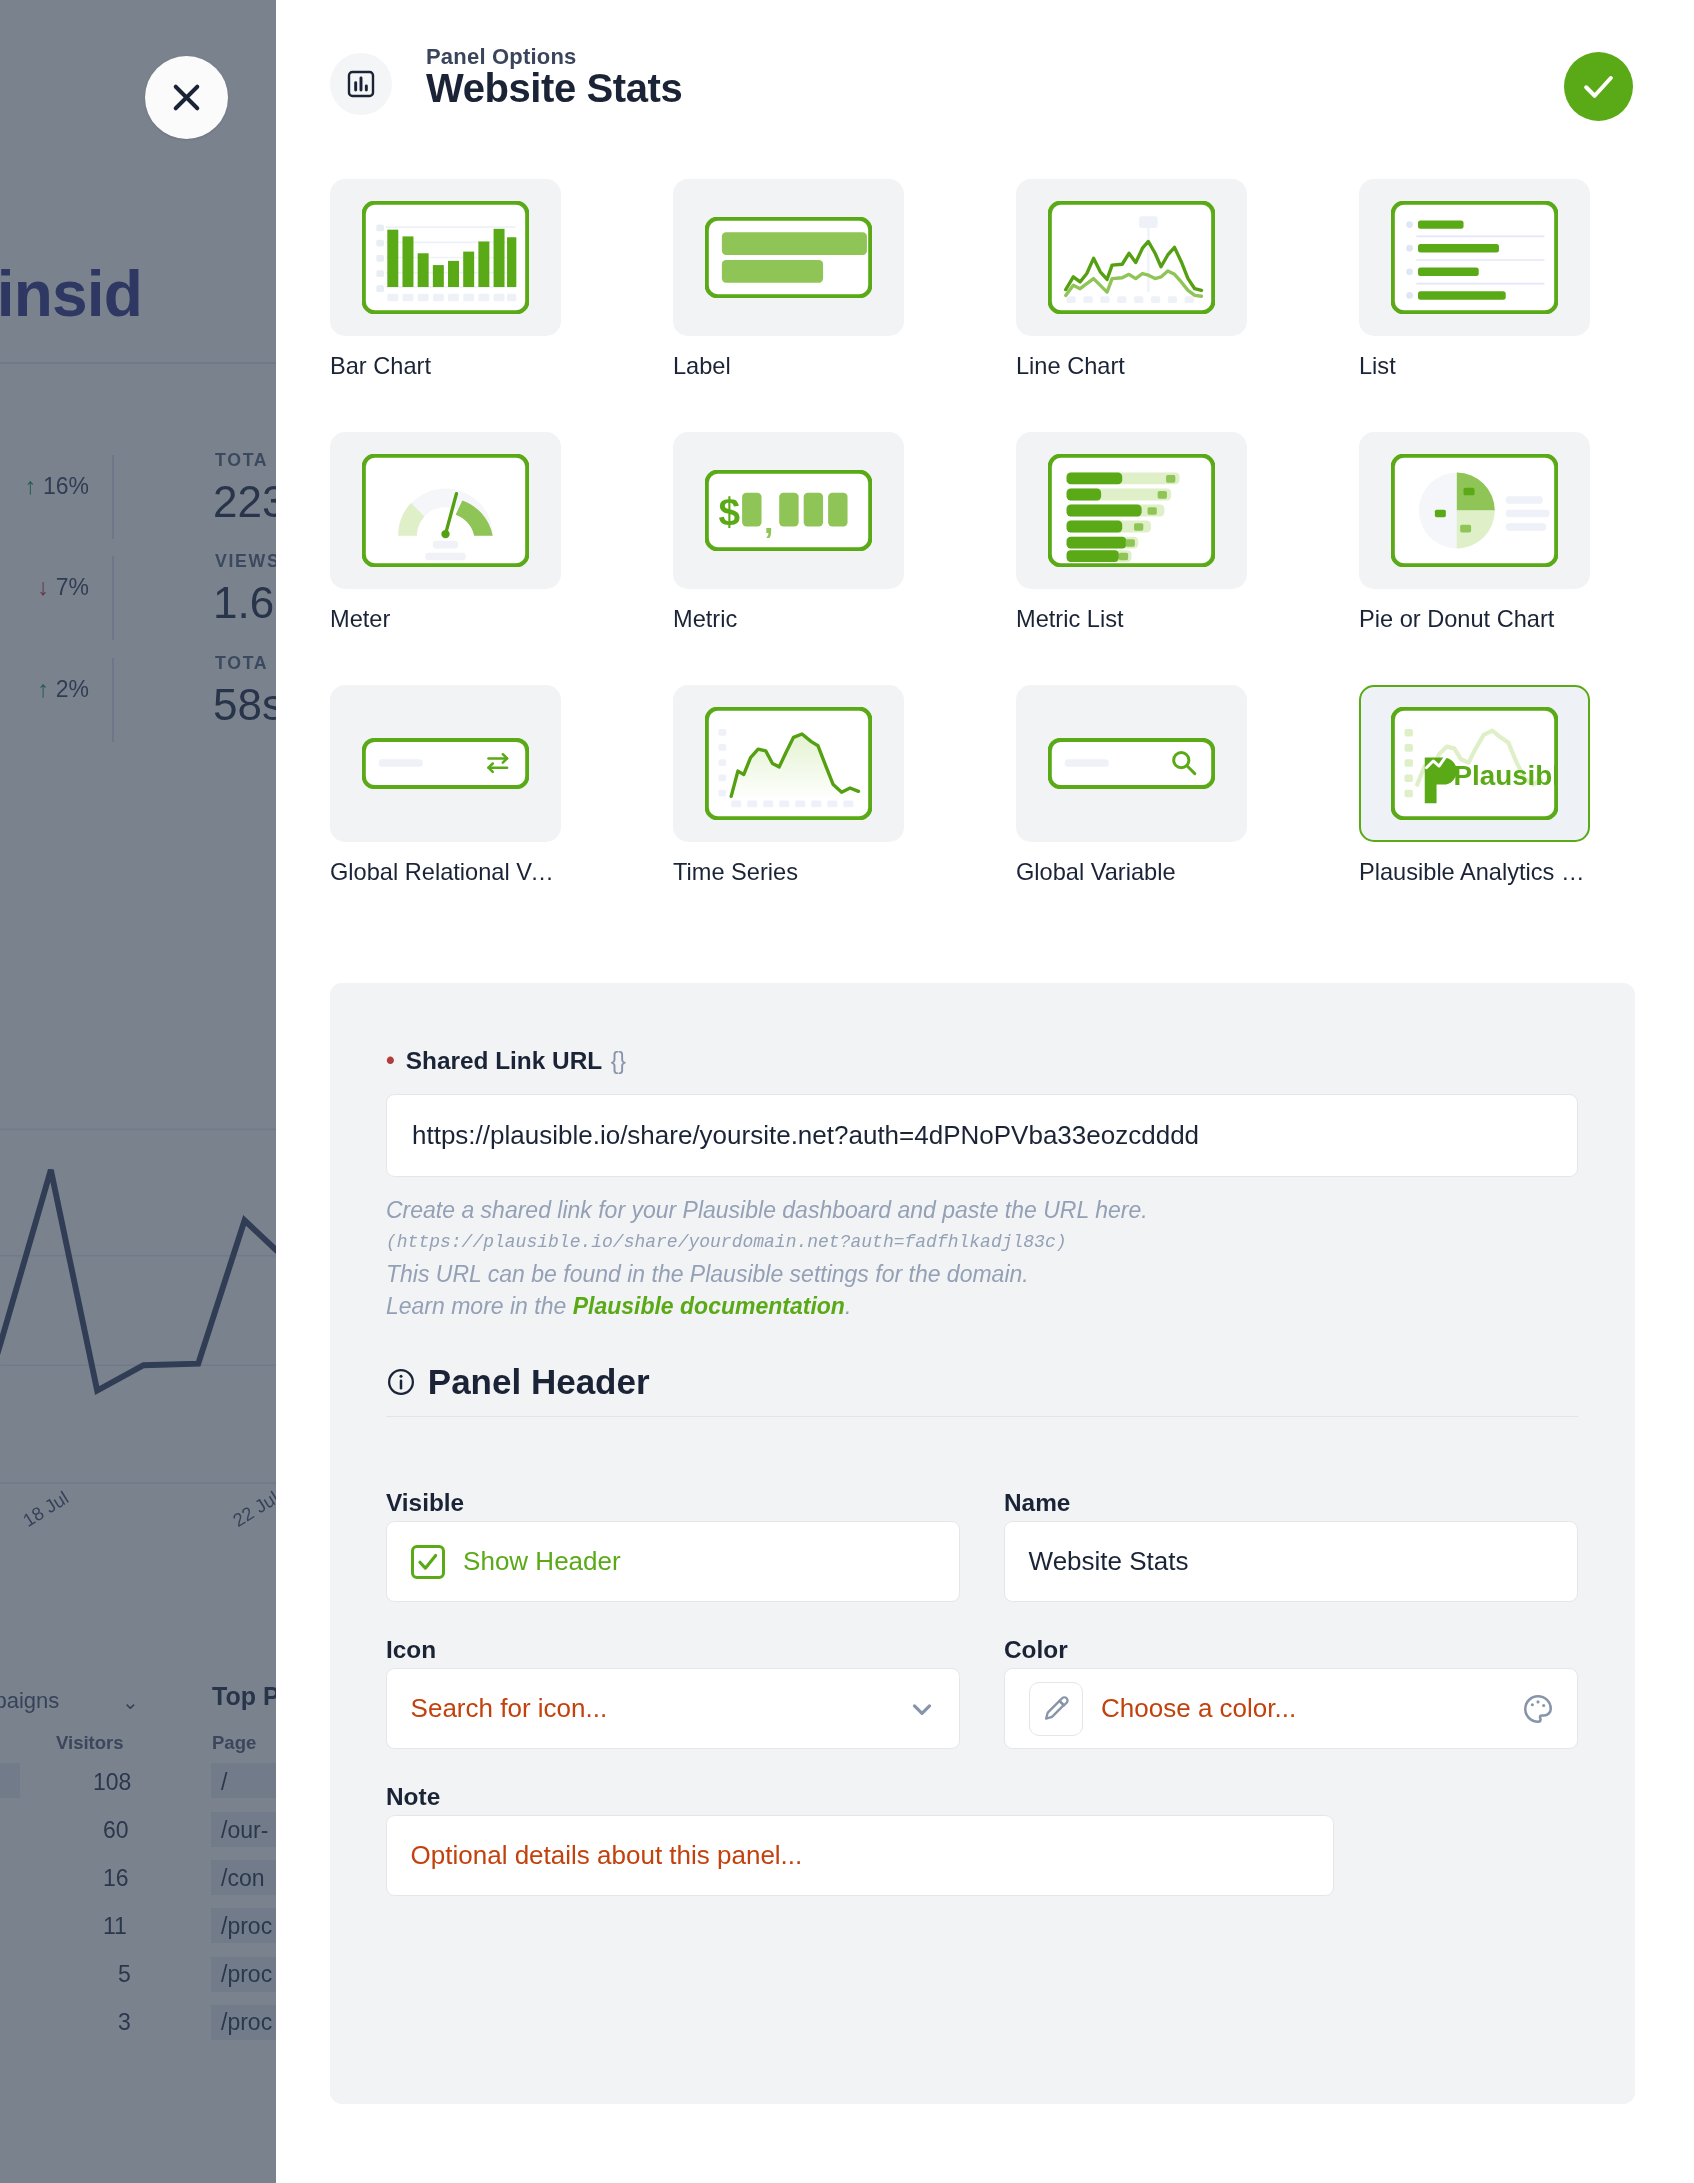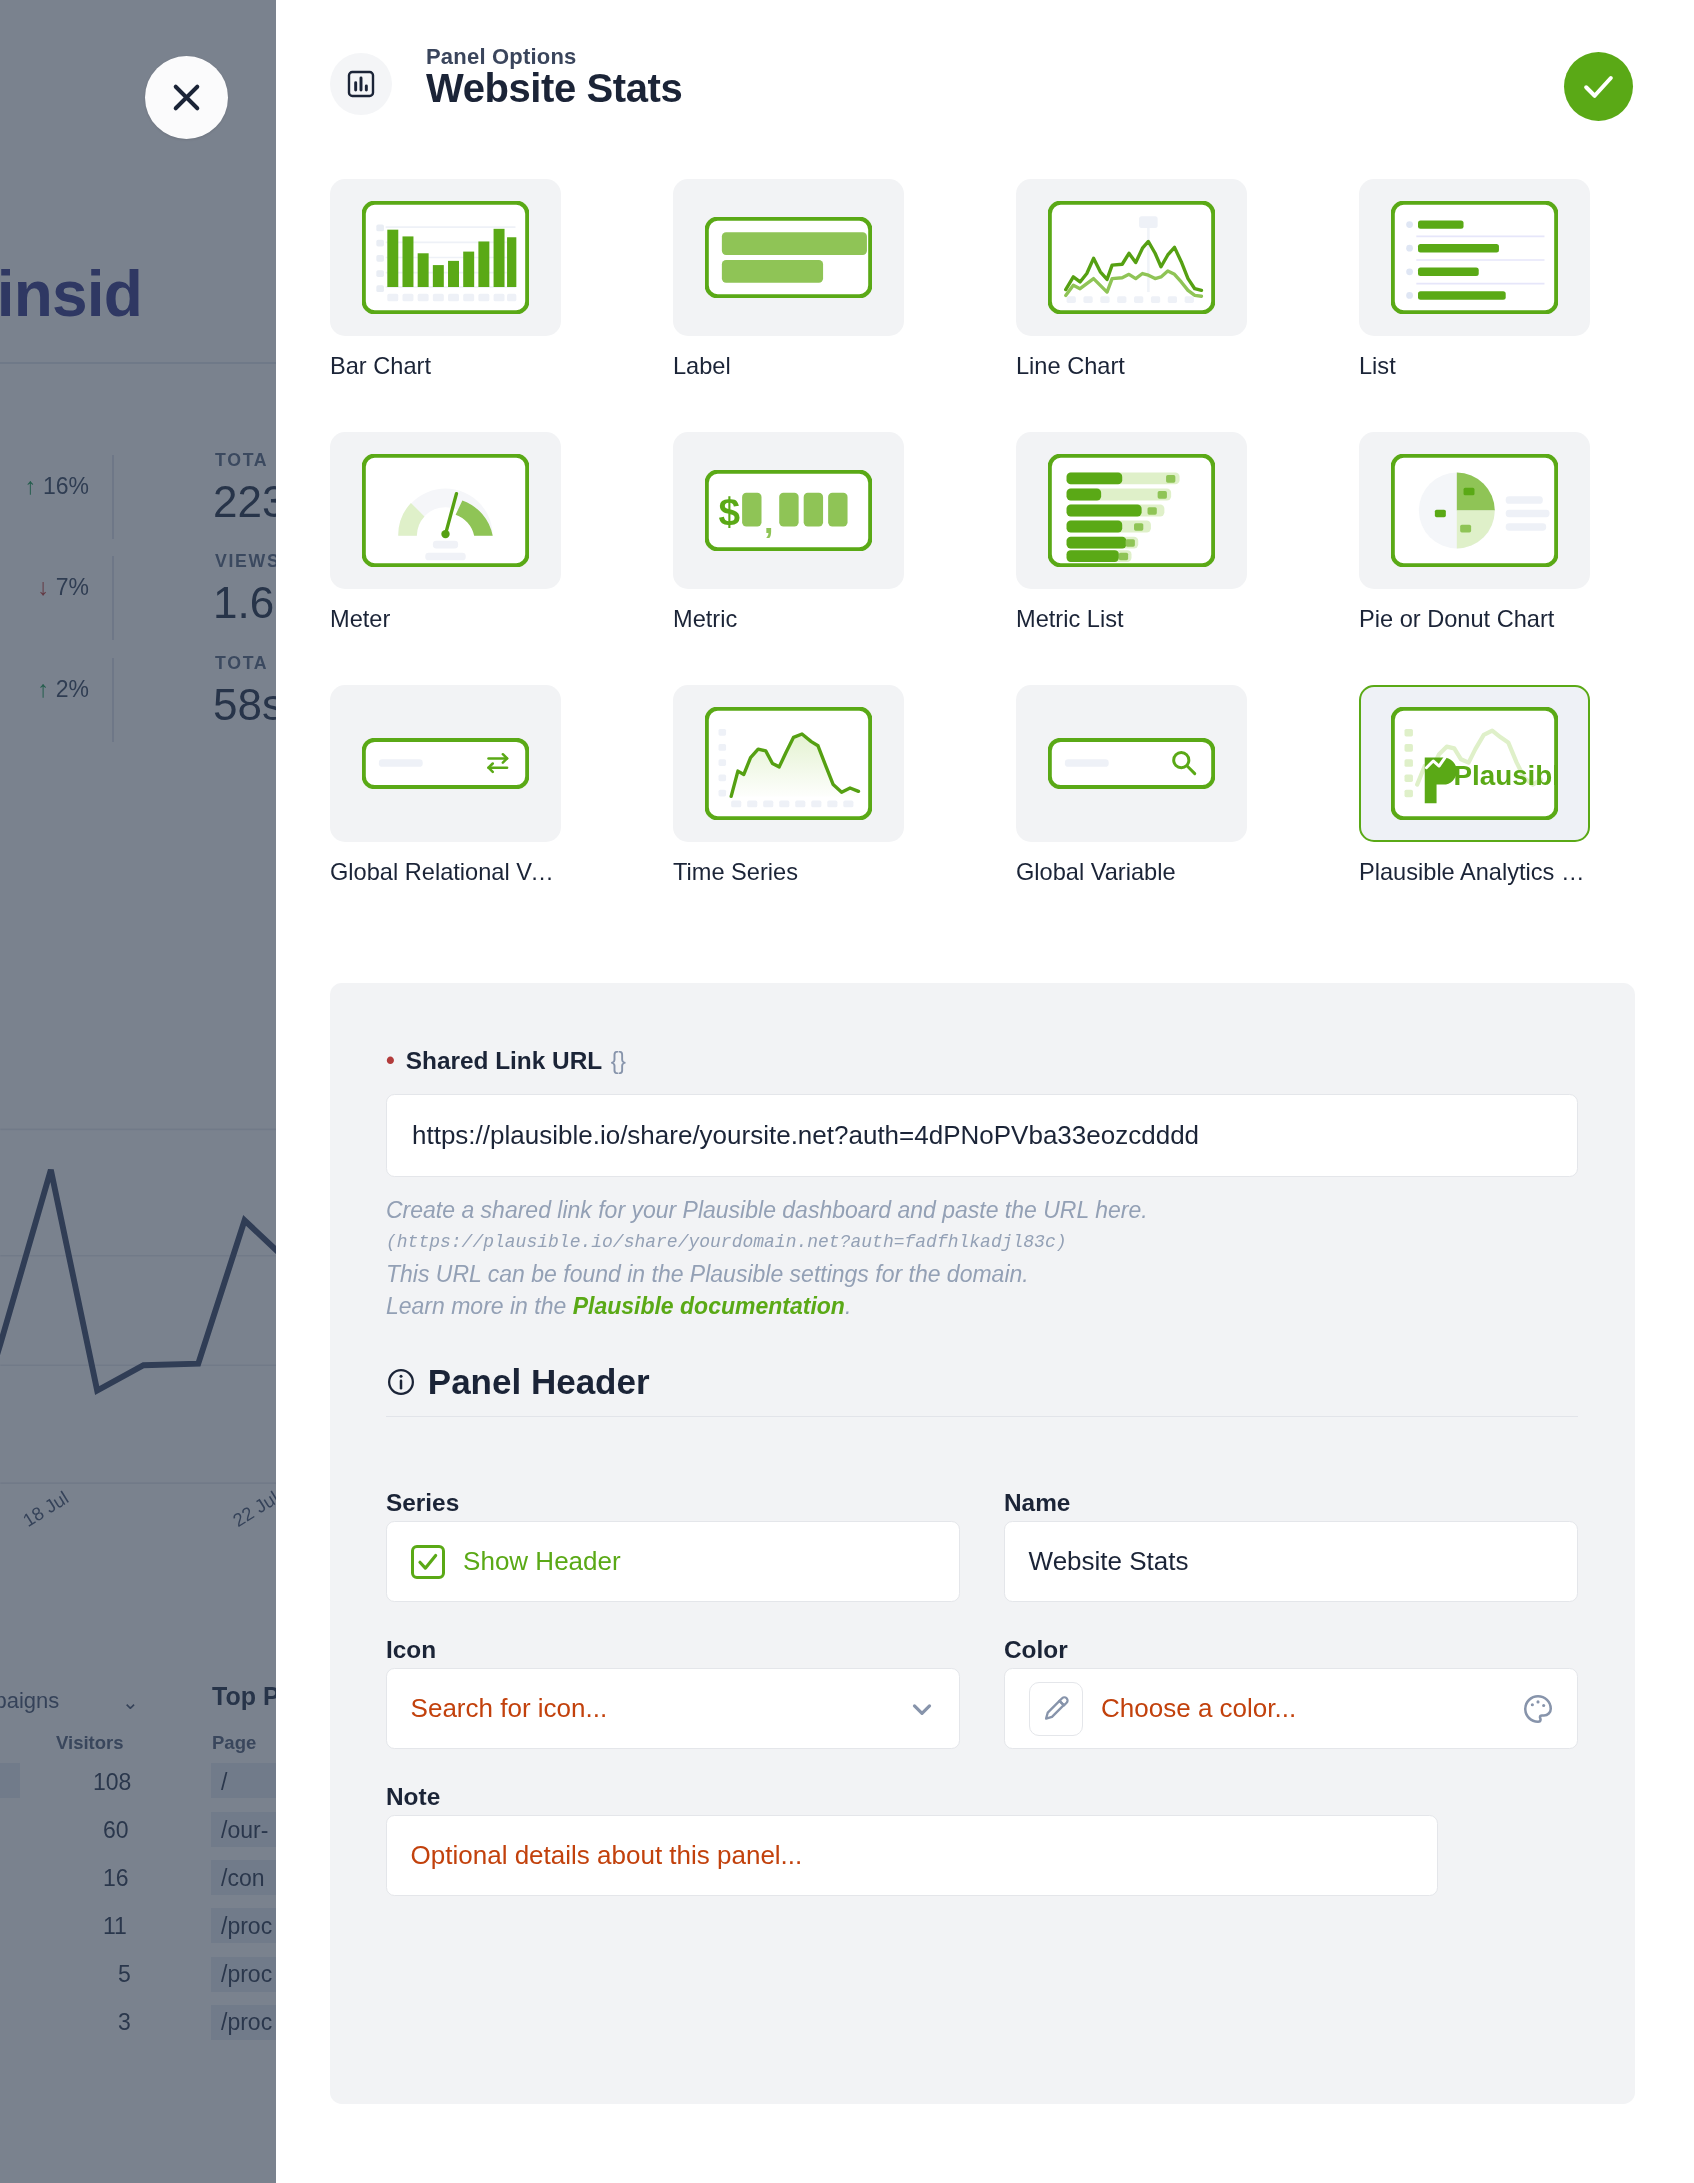"Series" div.field-label { text: Series -> Visible }
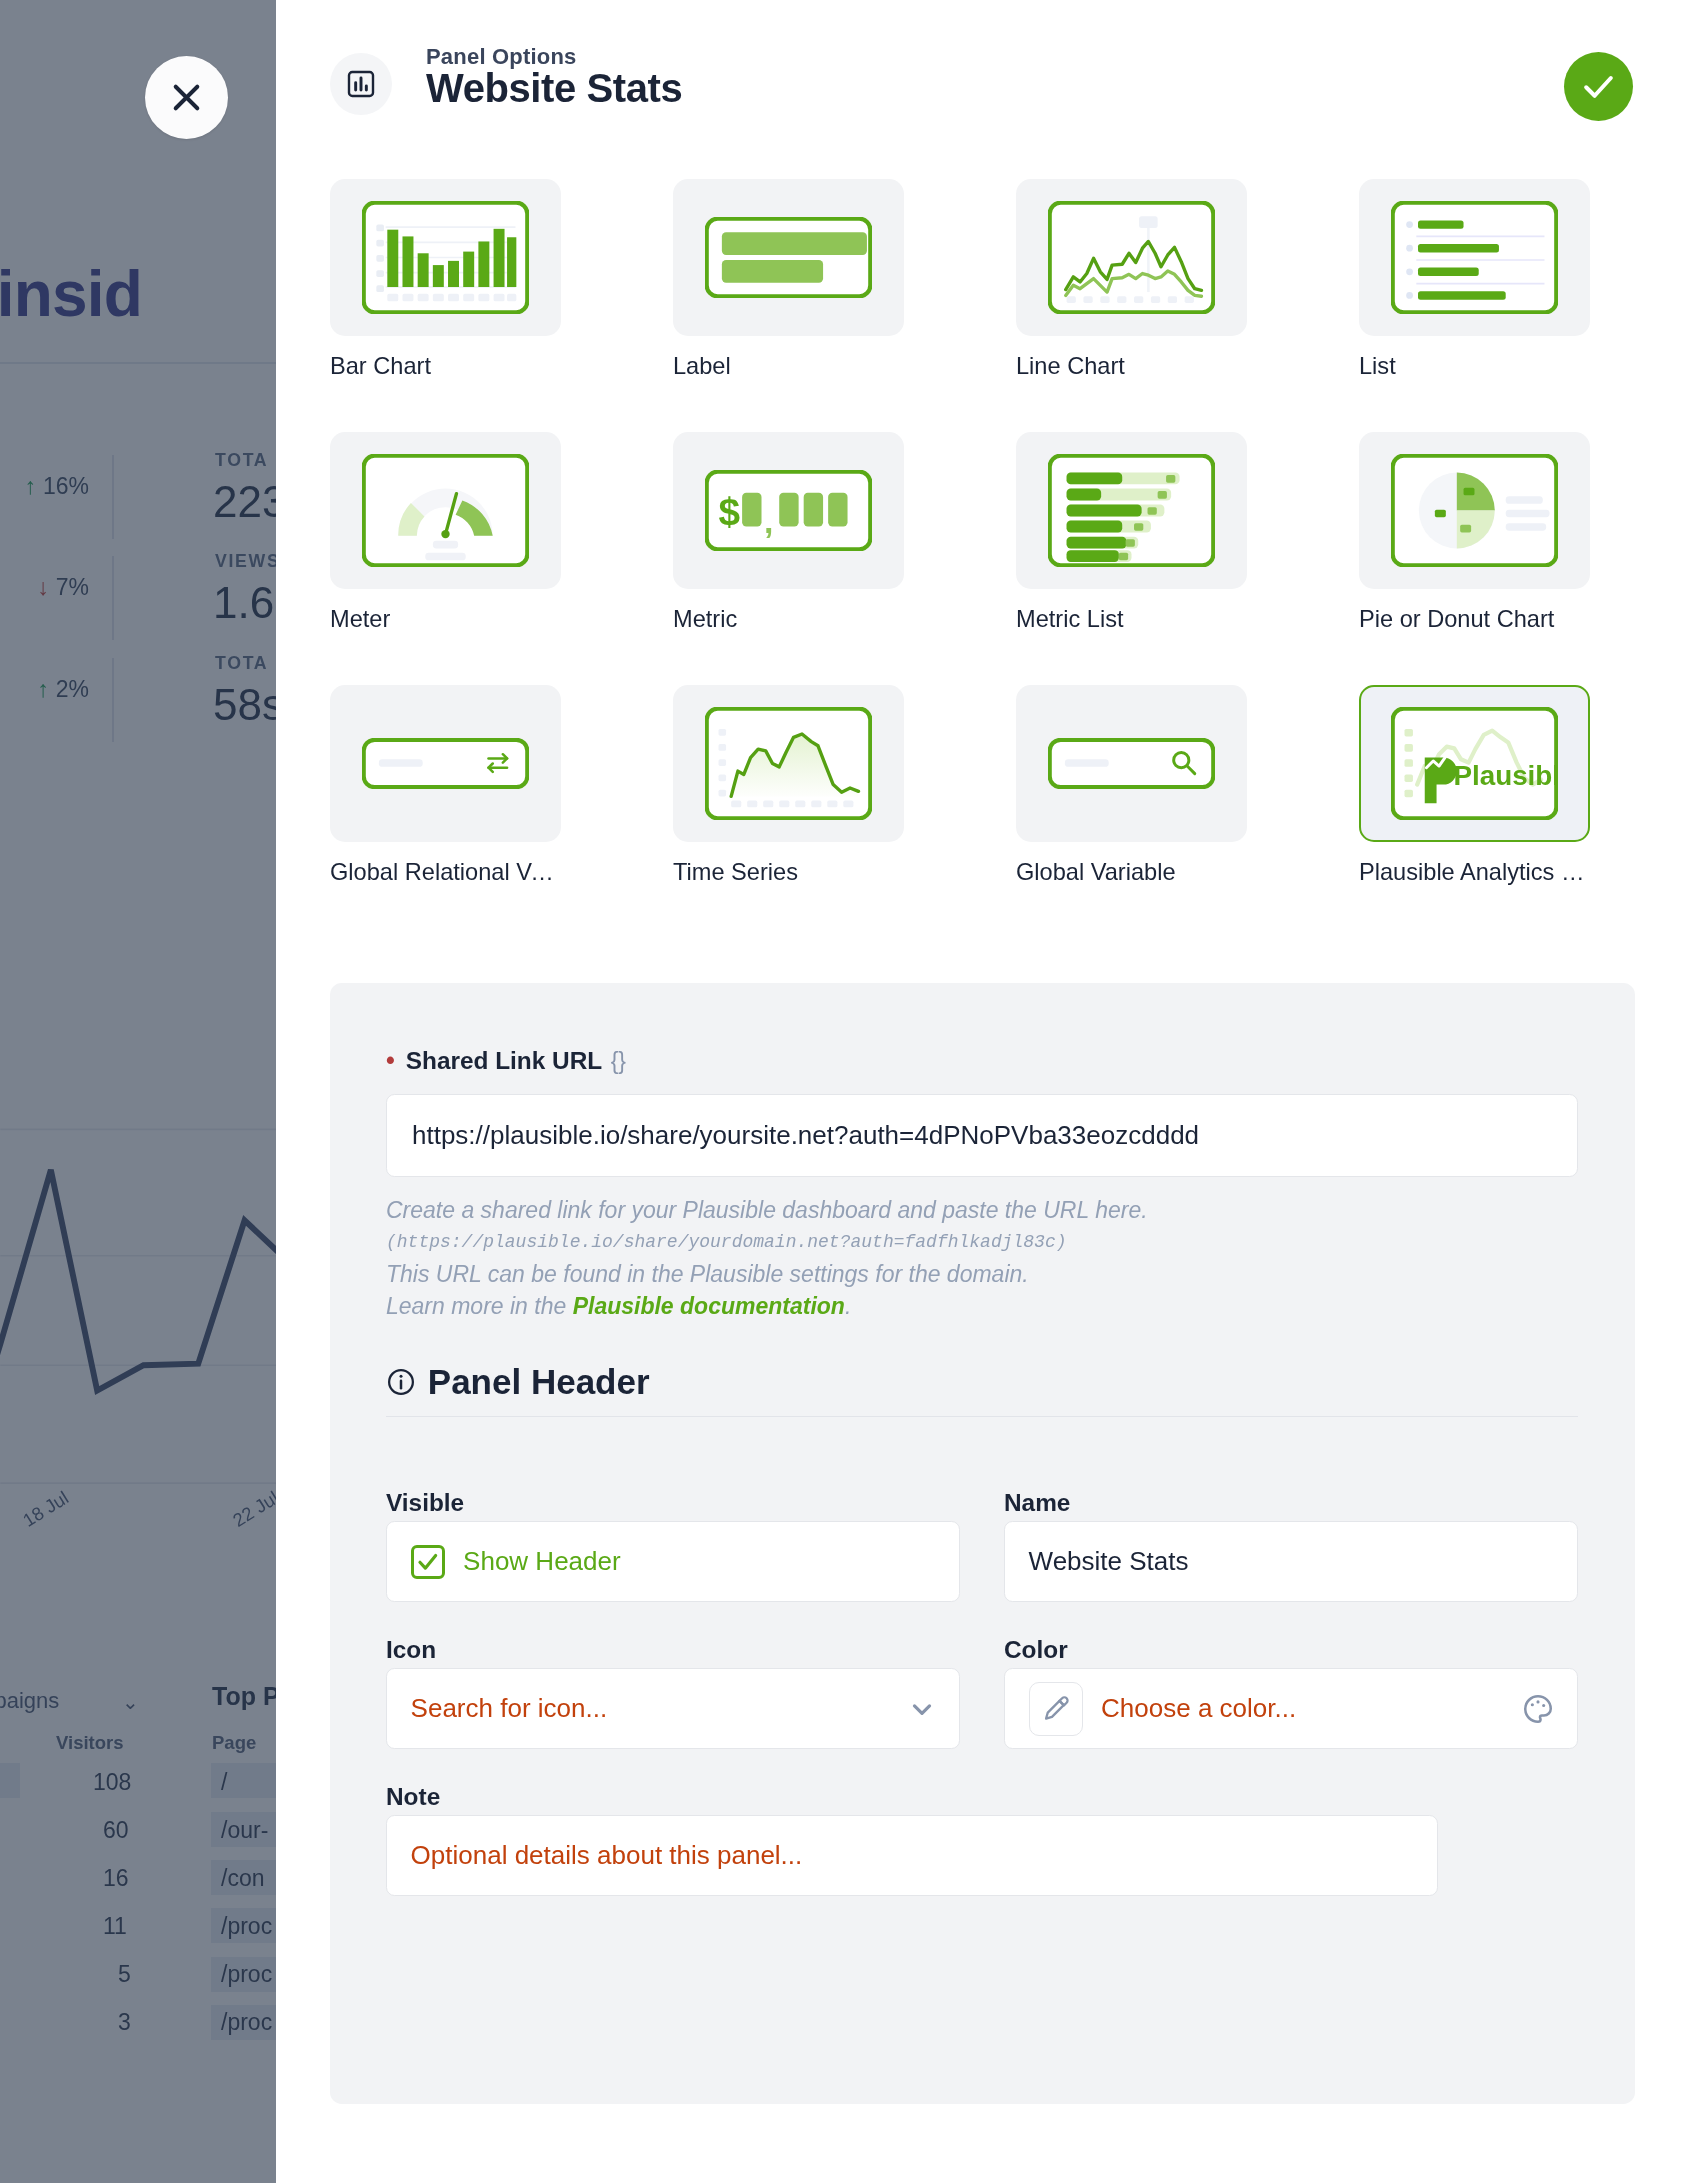"Optional details about this panel..." #note-box { width: 1052px -> 948px }
